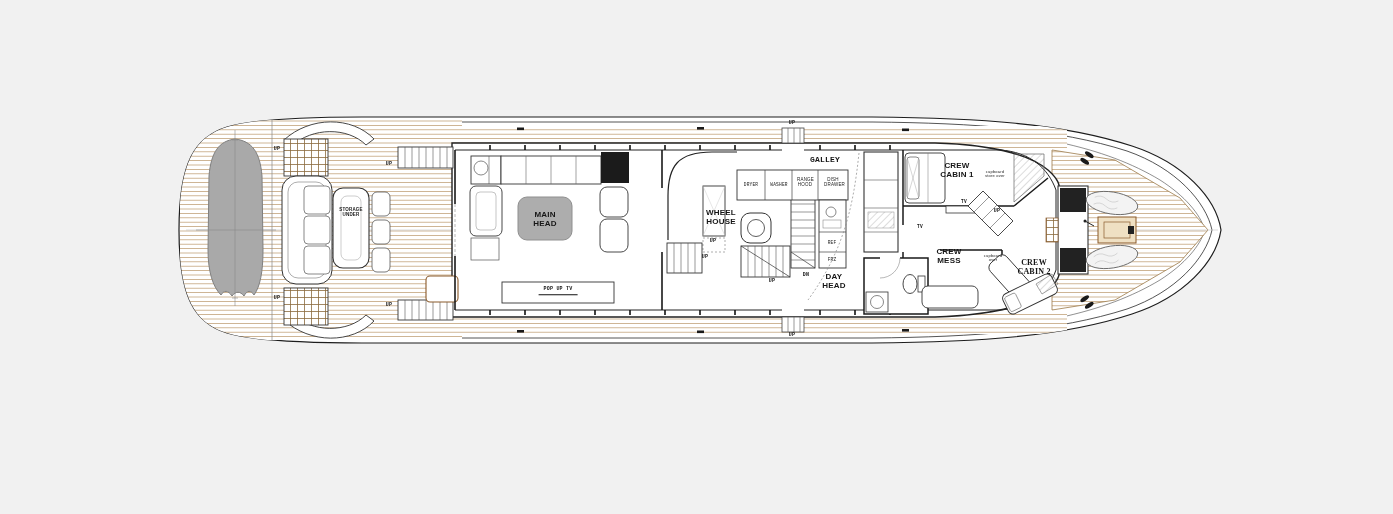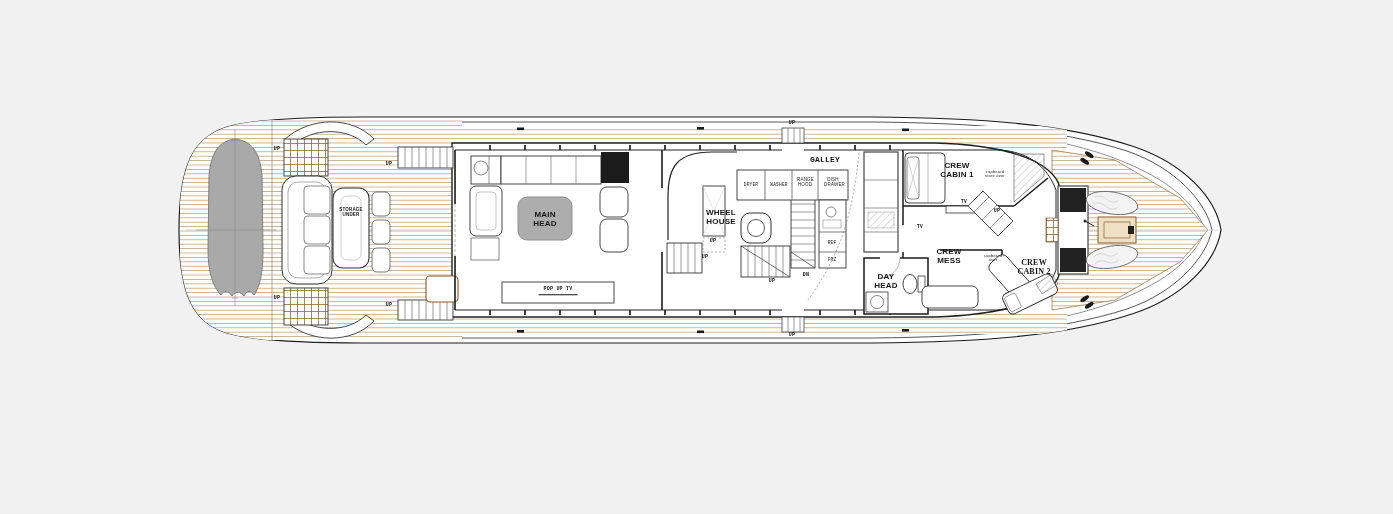"DAY HEAD" div.lbl { left: 886px -> 834px }
